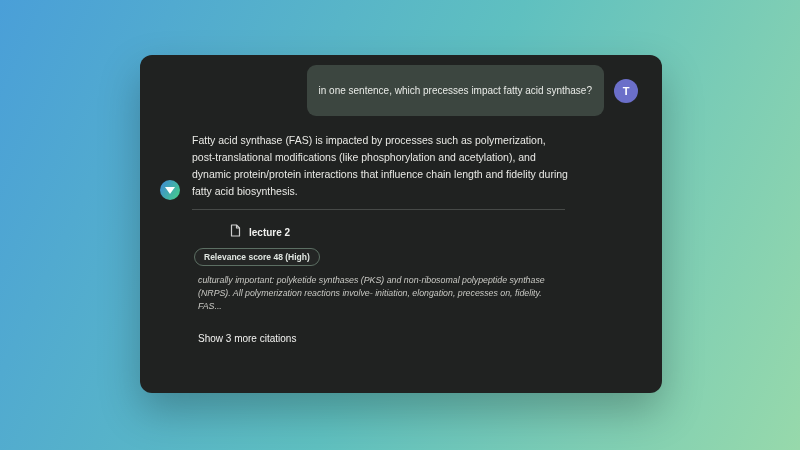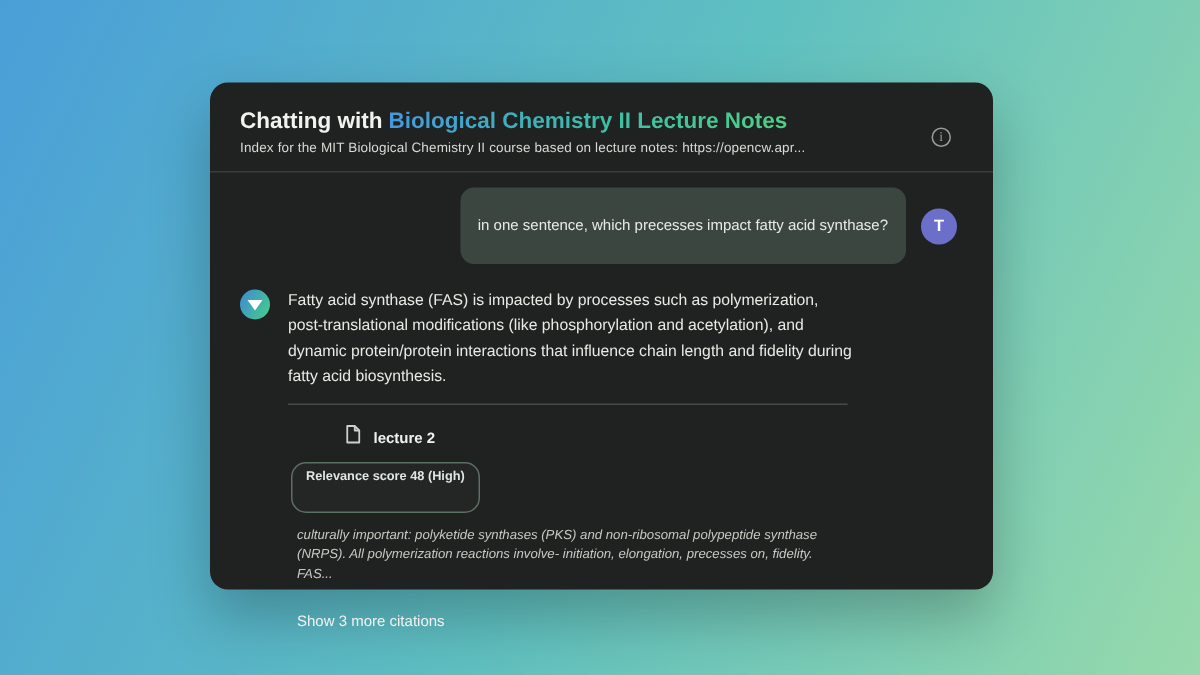"Chatting with Biological Chemistry II" div.card-header { html: <div> <div> <span>Chatting with</span><span>Biological Chemistry II Lecture Notes</span> </div> <div>Index for the MIT Biological Chemistry II course based on lecture notes: https://opencw.apr...</div> <div>i</div> </div> -> none }
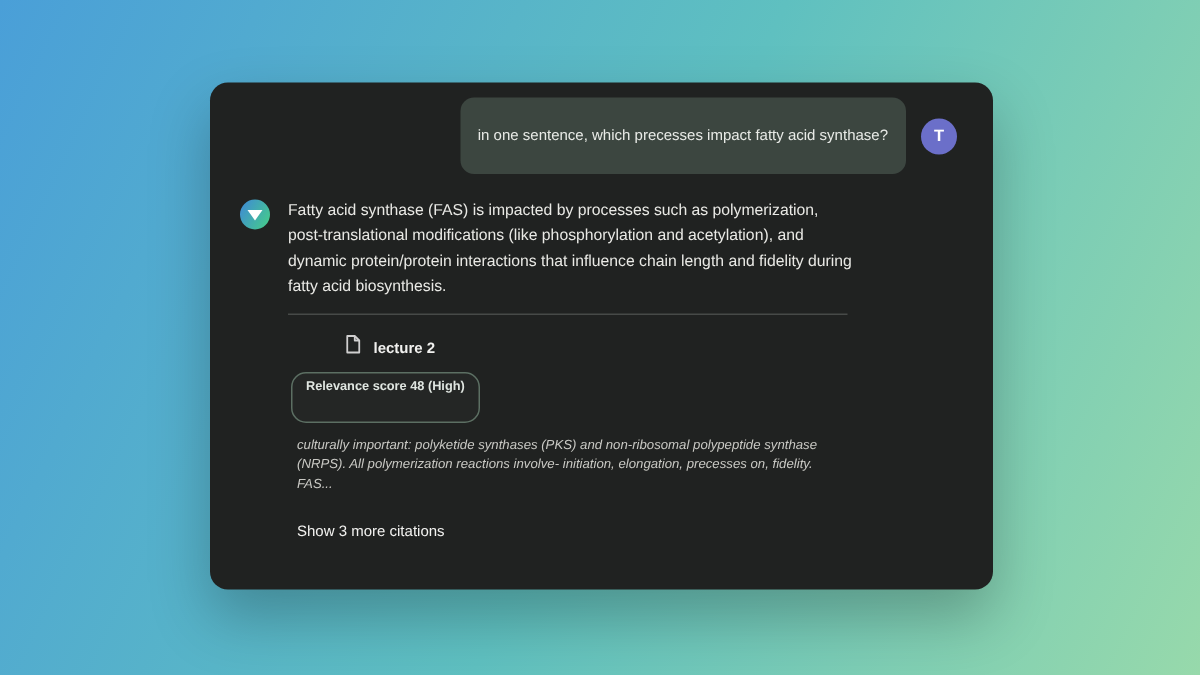"Fatty acid synthase (FAS) is" .assistant-row { align-items: flex-start -> flex-end }
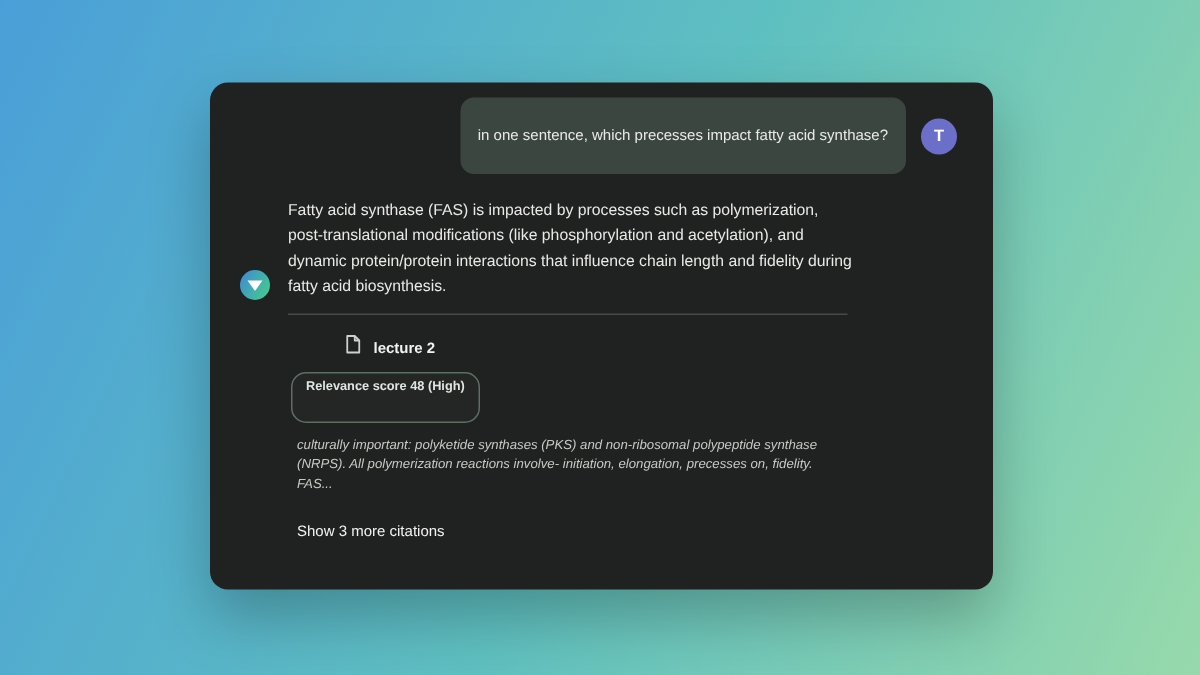"Relevance score 48 (High)" .relevance-badge { padding: 3px 9px 19px 9px -> 3px 9px 3px 9px }
